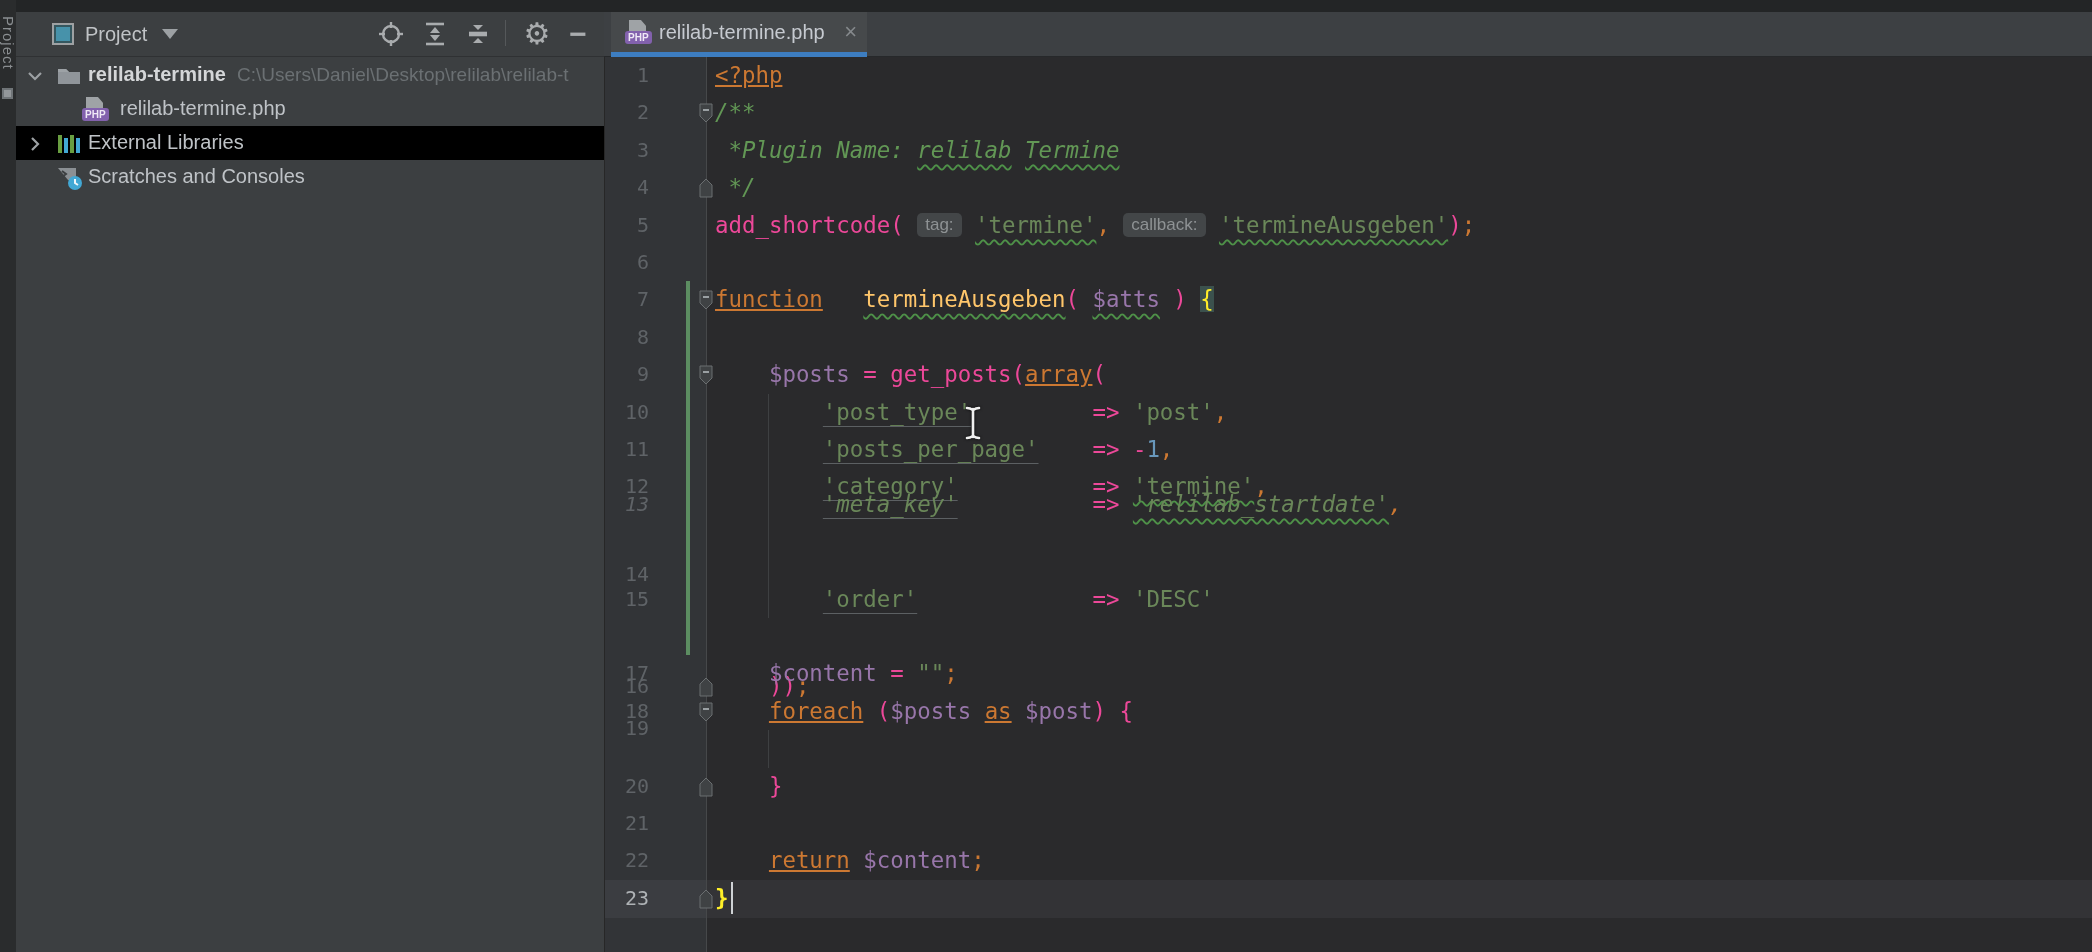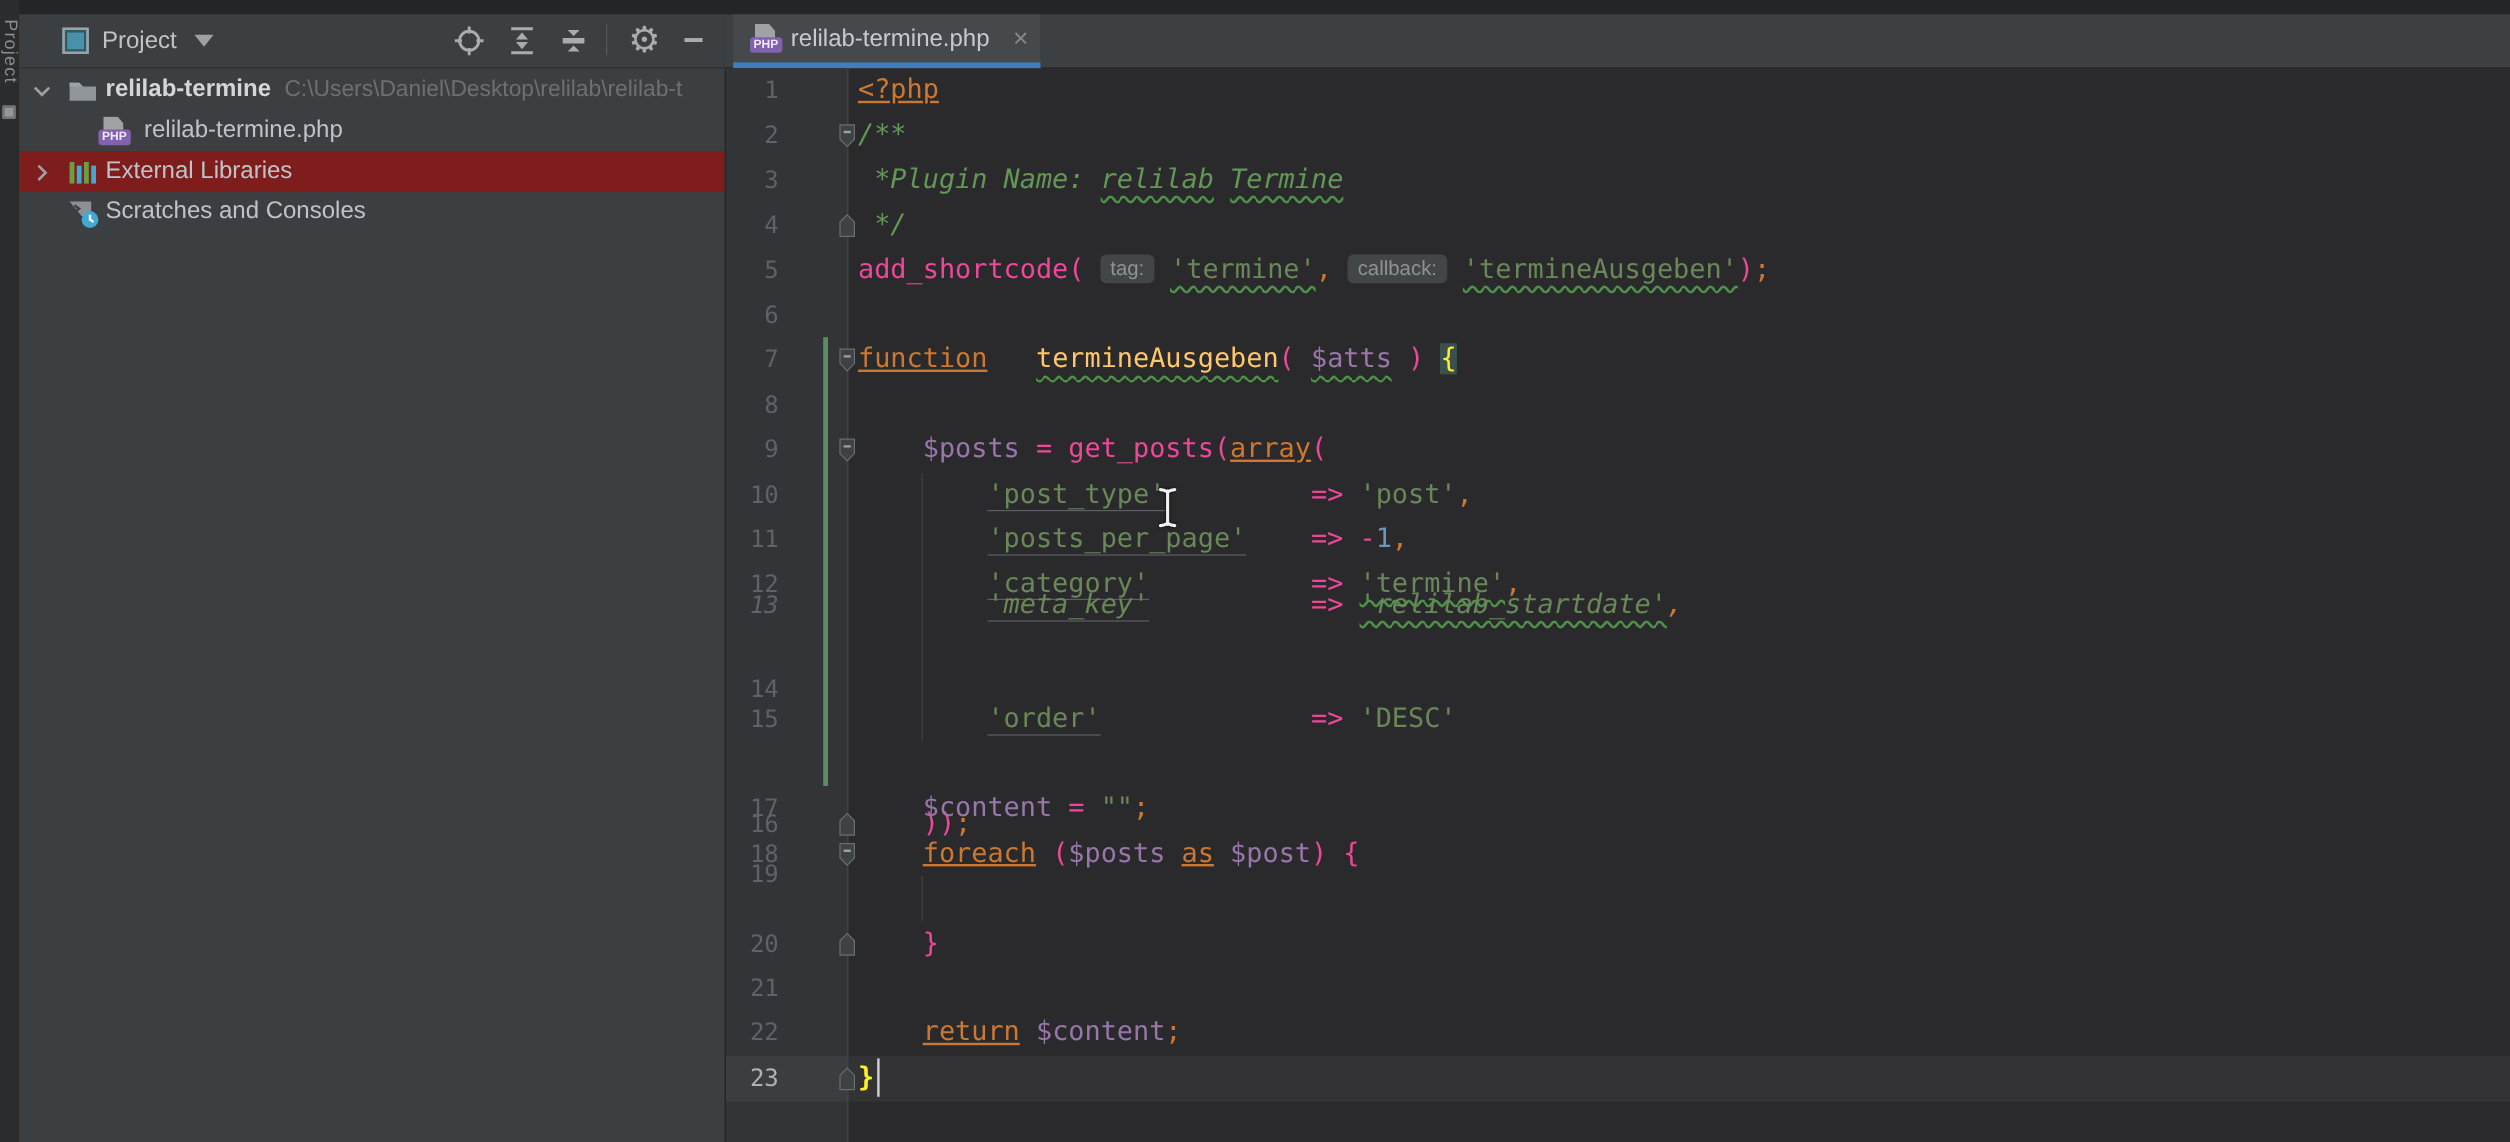"External Libraries" .tree-row.selected { background: #7f1d1d -> #000000 }
